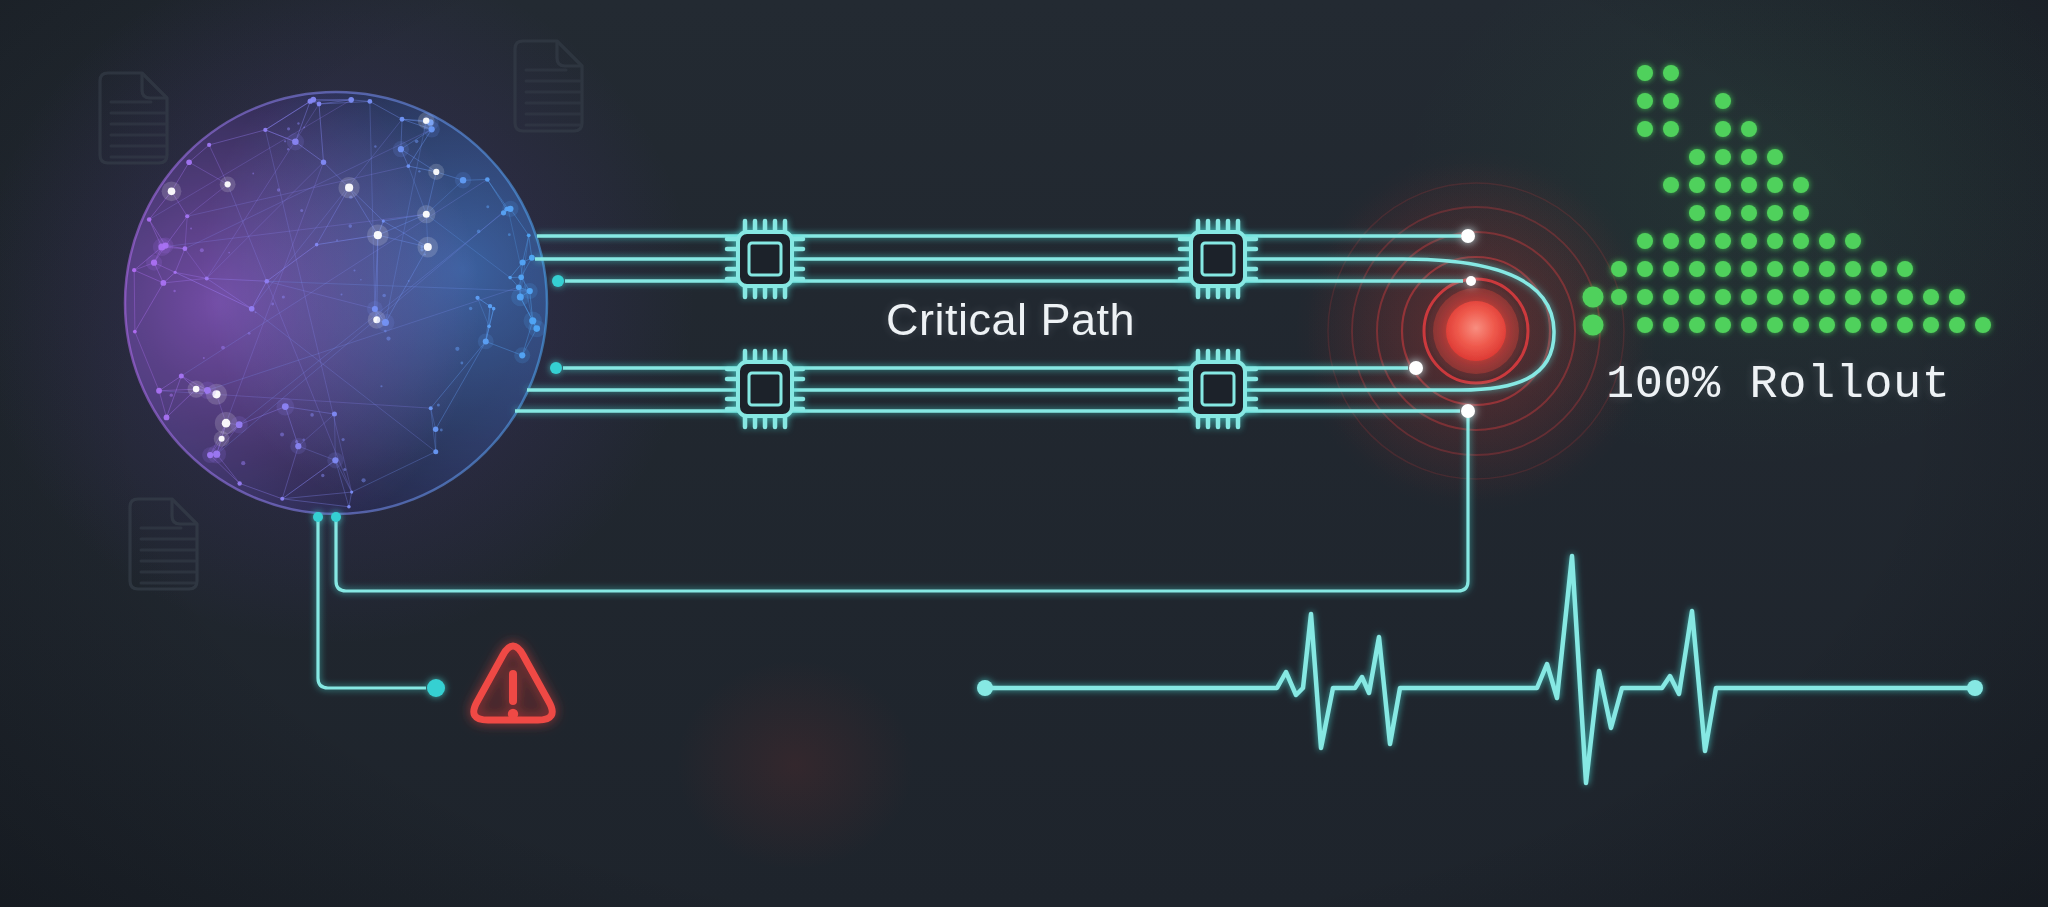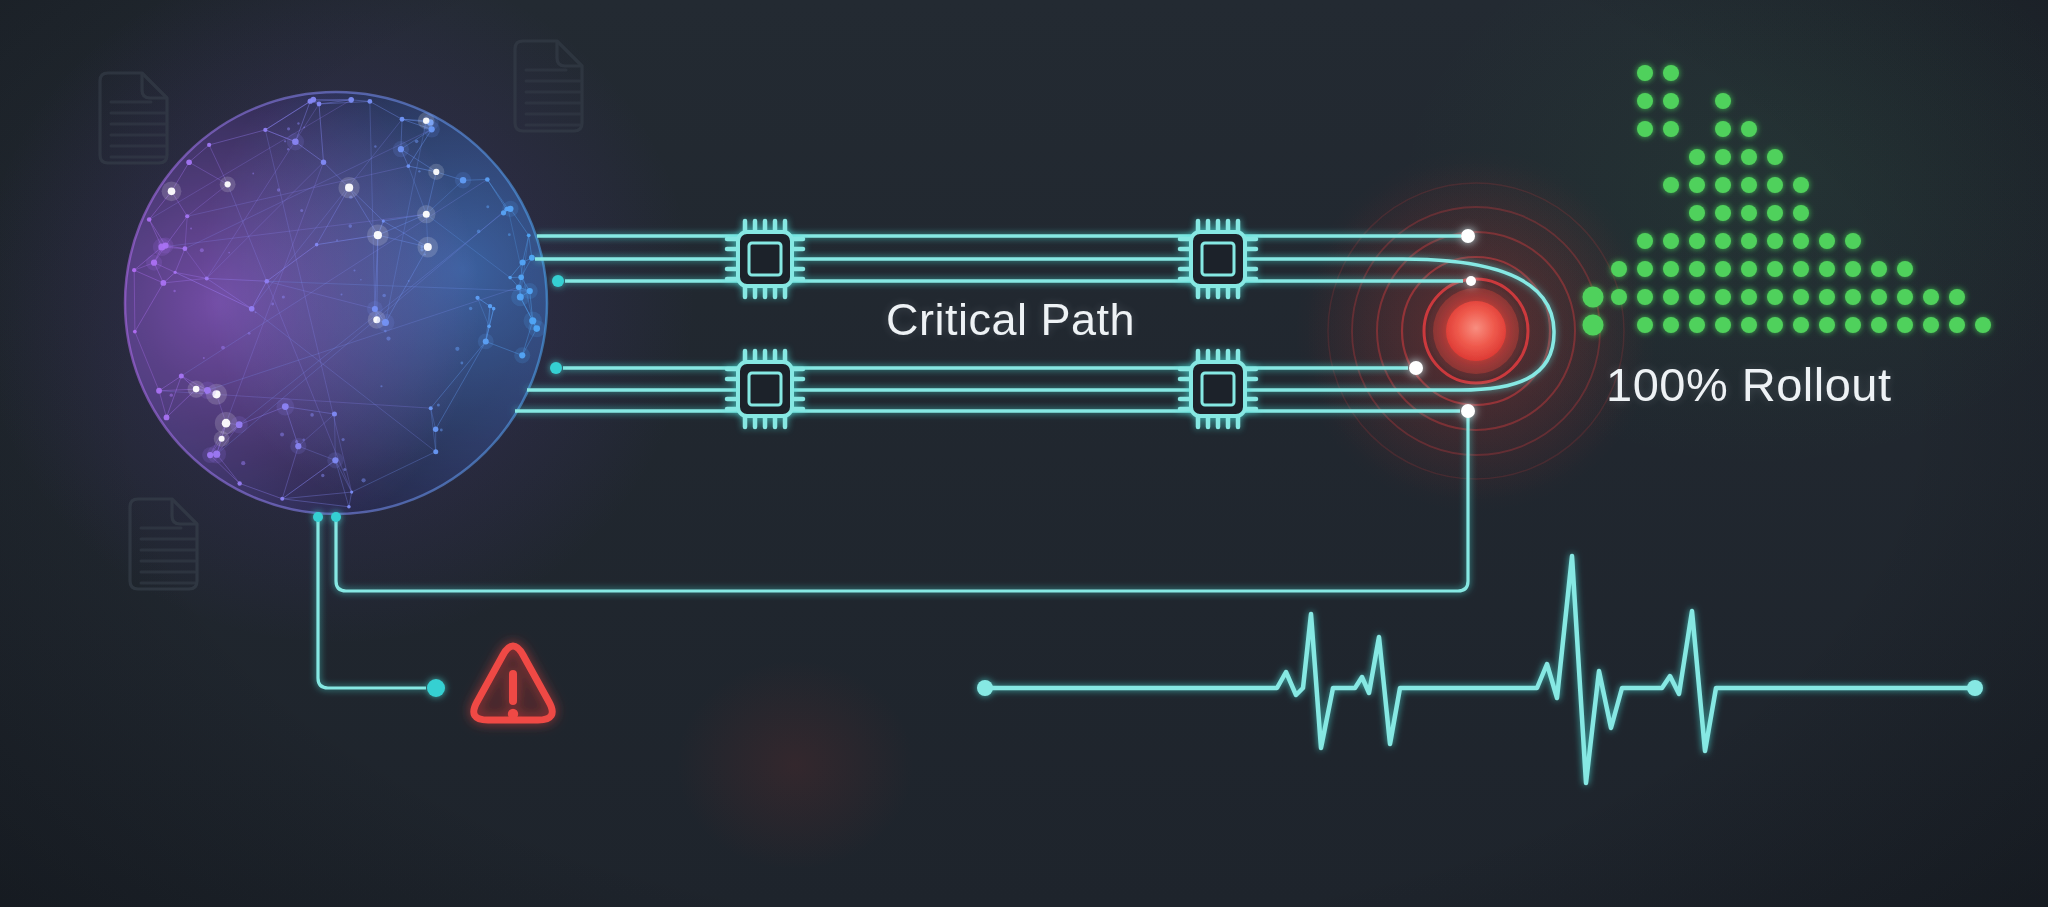"100% Rollout" .label.rollout { font-family: none -> Liberation Mono, monospace }
